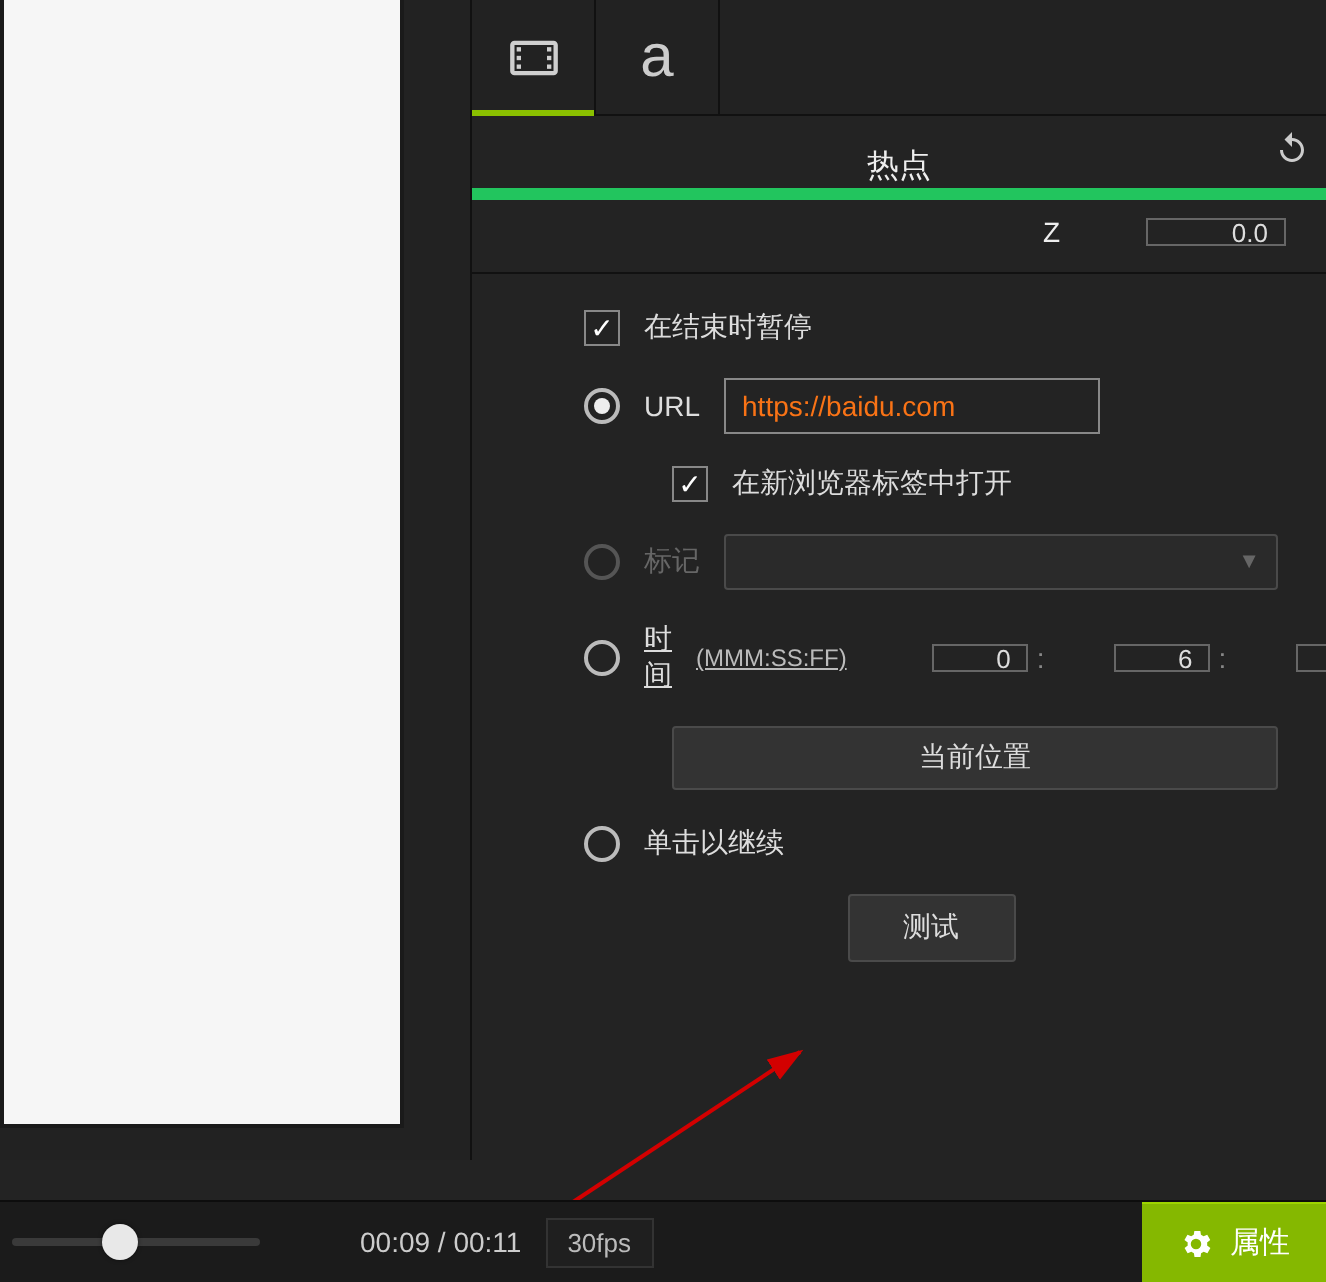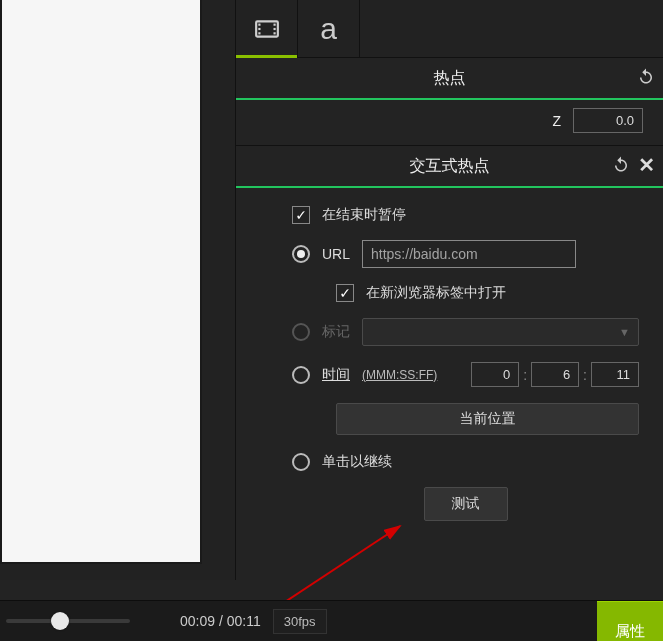"热点" .section-header { align-items: center -> flex-end; border-bottom: 2px solid #22c55e -> 6px solid #22c55e }
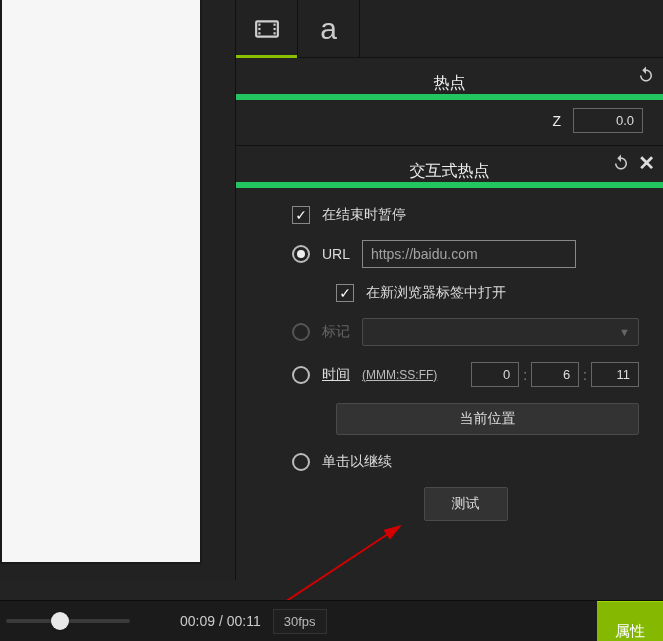"0.0" .num-box { height: 25px -> 14px; margin-left: none -> 31px }
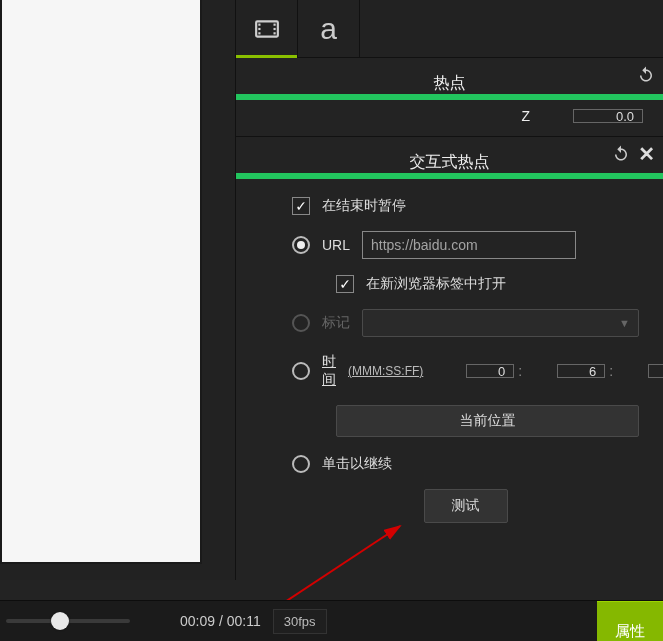"交互式热点" div.section-header { html: <div> <span>交互式热点</span> <div> <span> <svg> <path></path> </svg> </span> <span>✕</span> </div> </div> -> none }
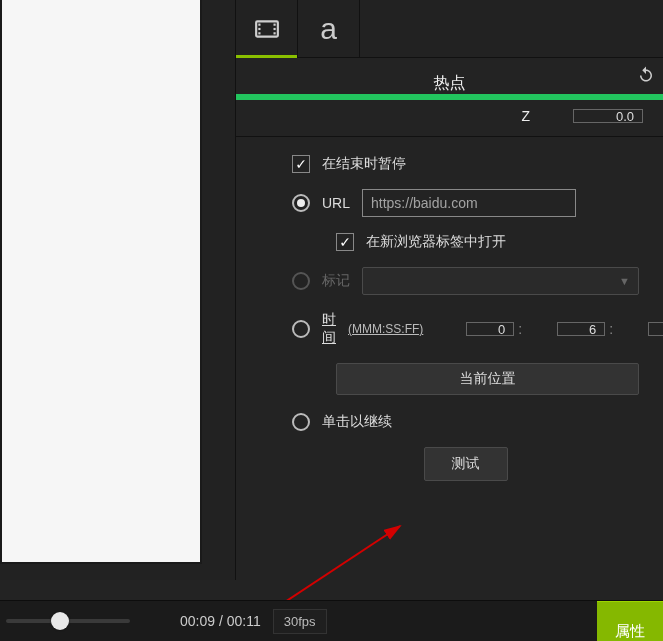"https://baidu.com" .text-input { color: #a3a3a3 -> #f97316; width: 214px -> 188px }
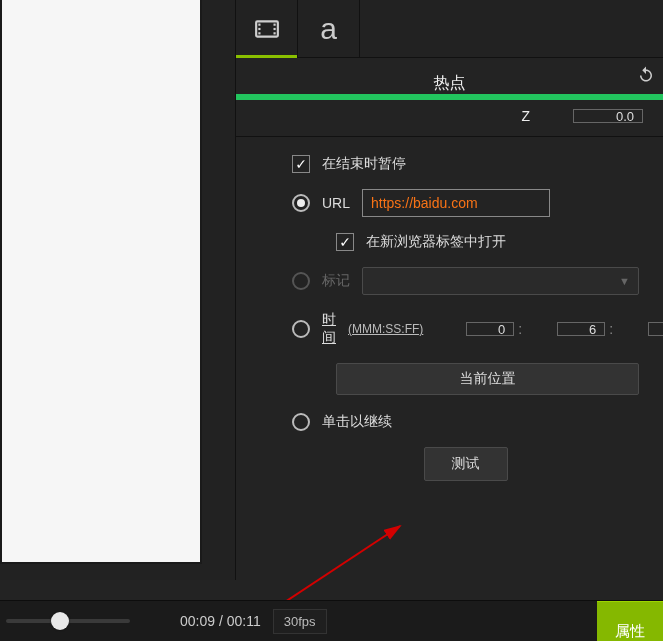"属性" .props-btn { flex-direction: column -> none }
